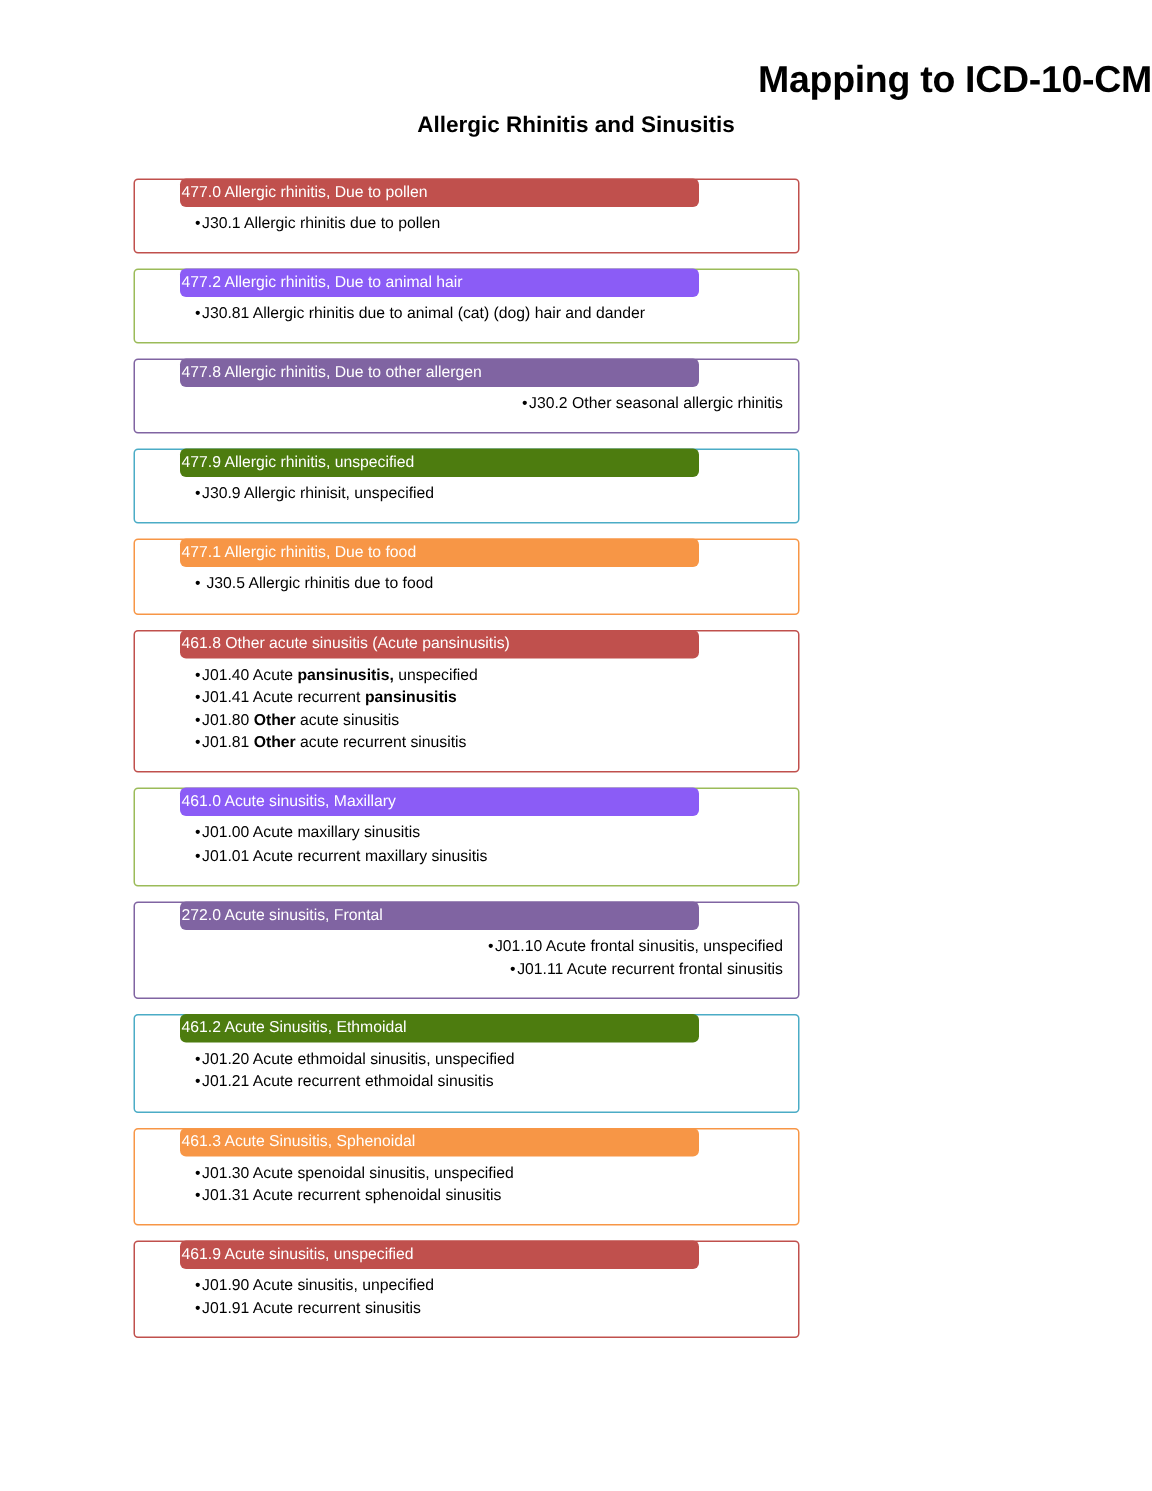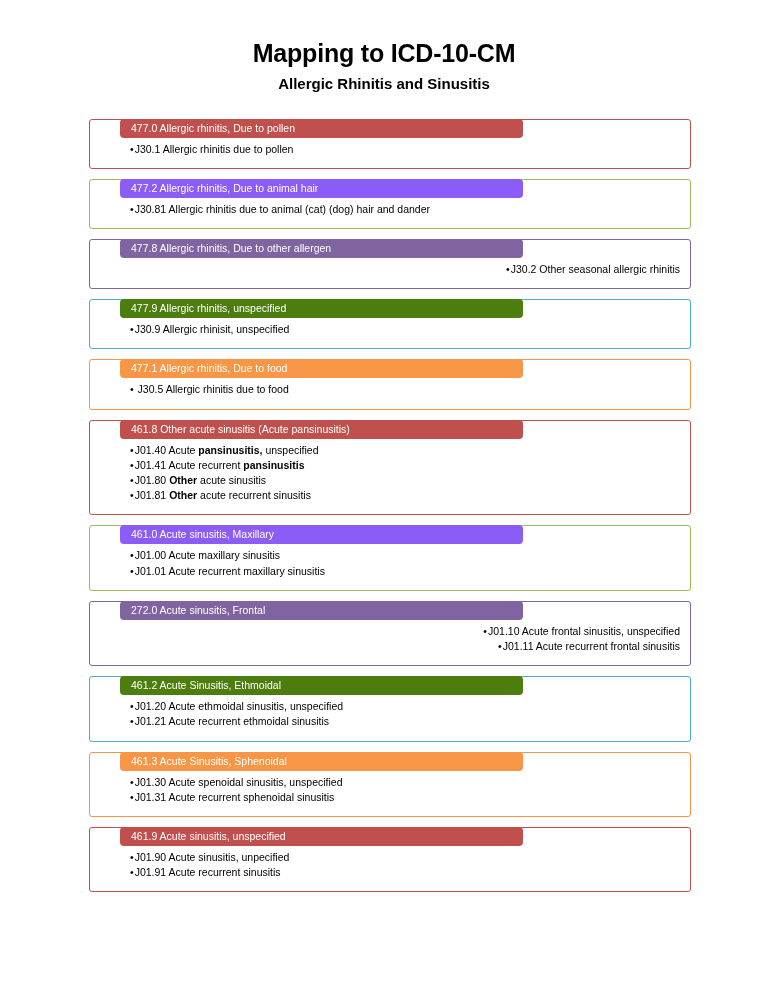"Mapping to ICD-10-CM" .doc-title { text-align: none -> right }
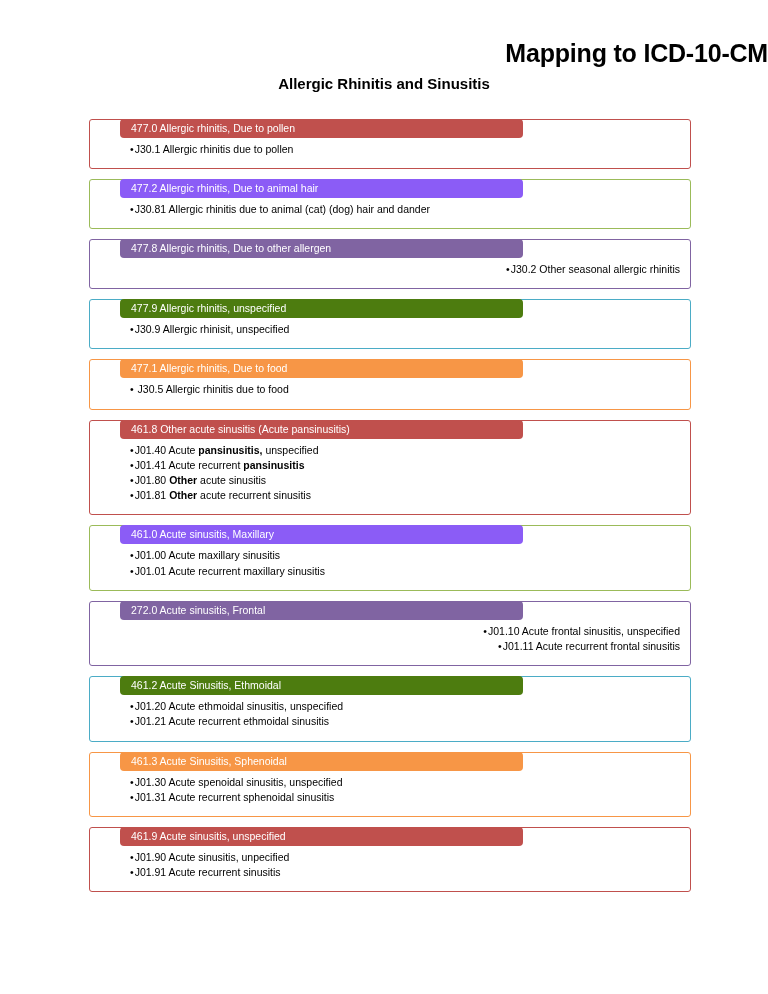"477.0 Allergic rhinitis, Due to" .group-header { padding-left: 11px -> 1px; width: 403px -> 346px }
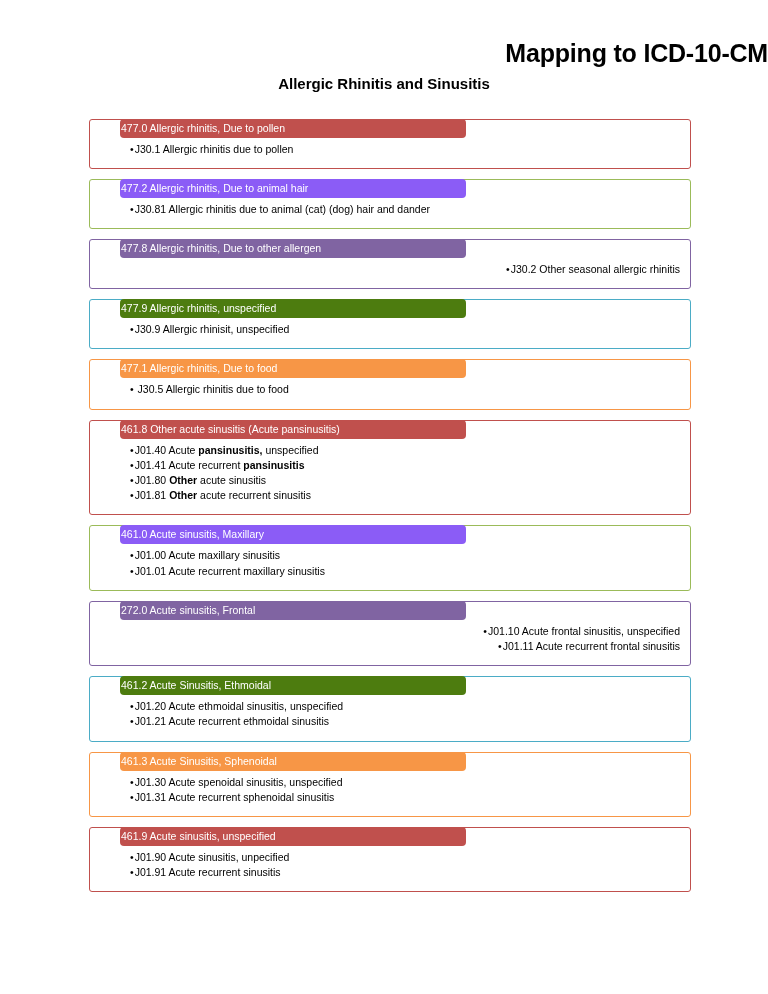"•J30.1 Allergic rhinitis due to" .group-box { width: 602px -> 444px }
